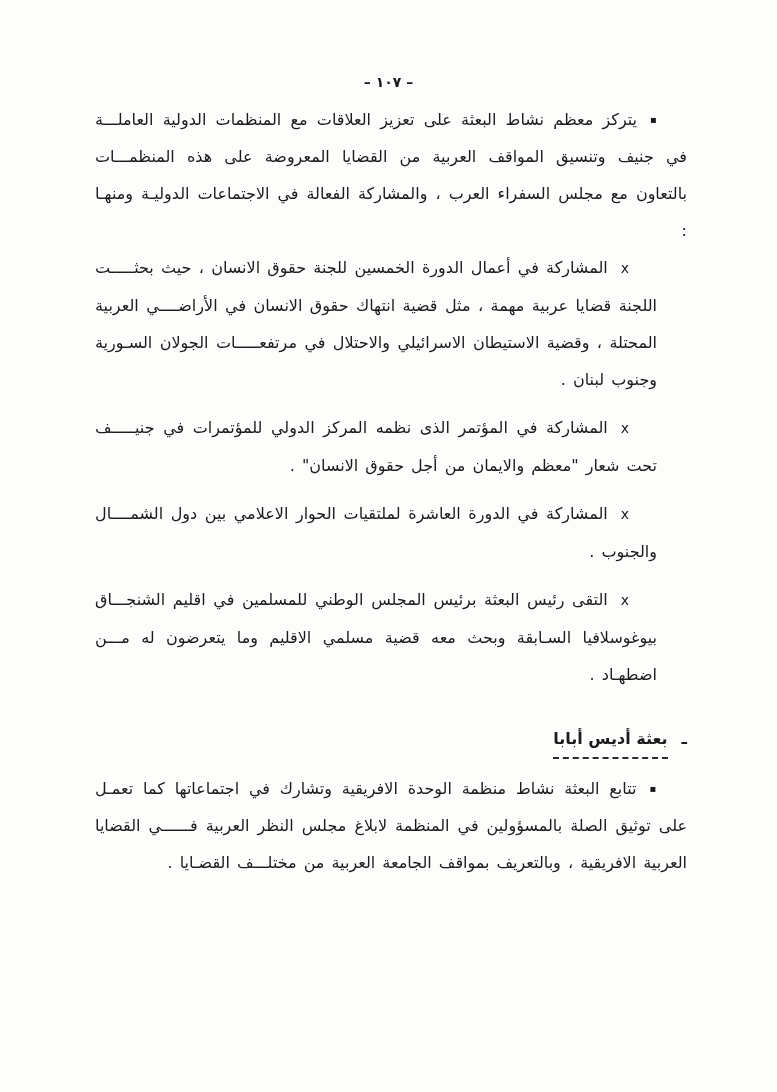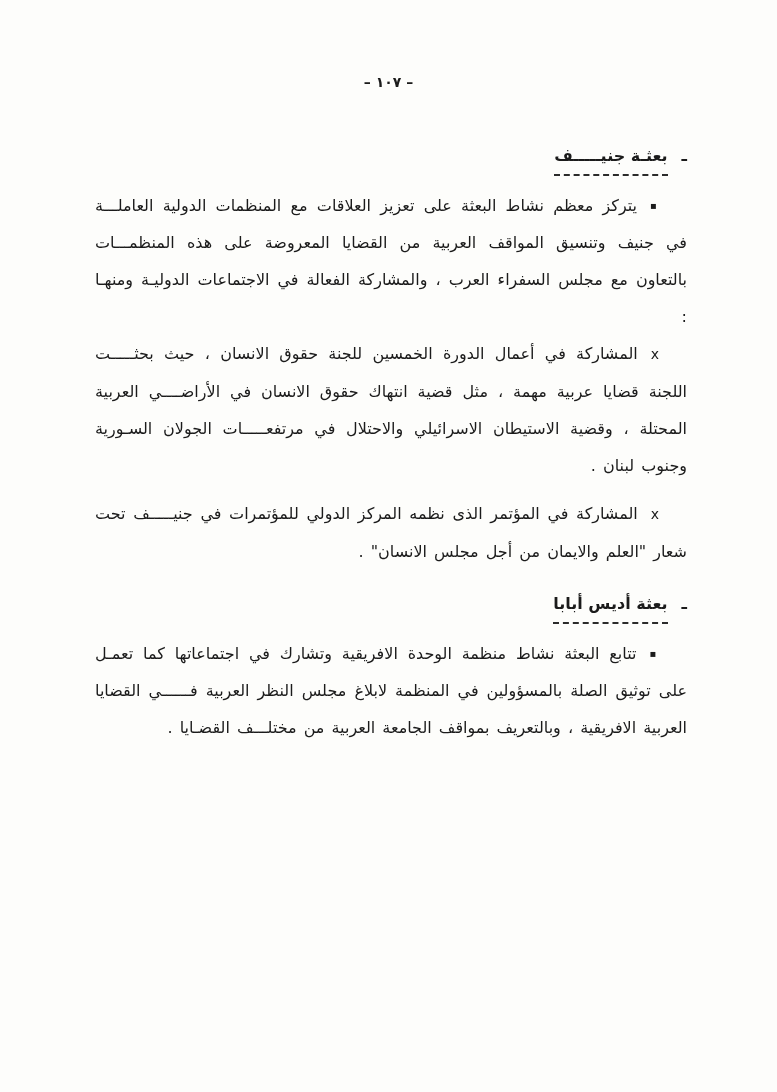"ـبعثـة جنيـــــف" h2.heading { html: <h2> <span>ـ</span><span>بعثـة جنيـــــف</span> </h2> -> none }
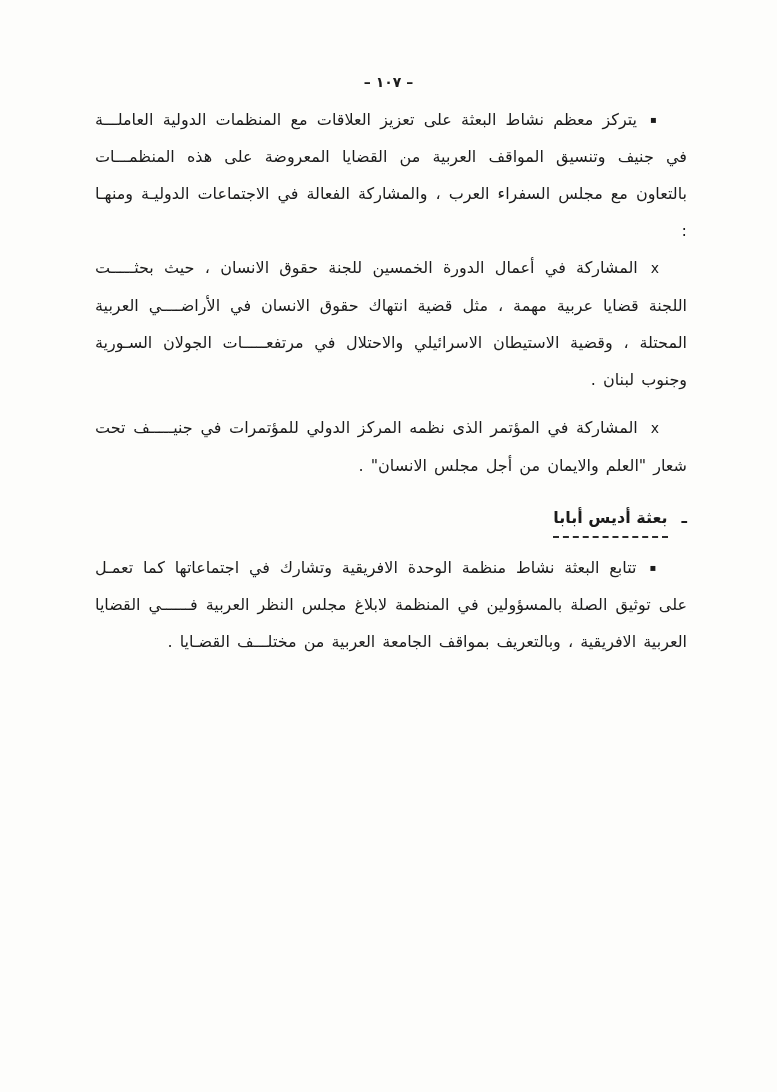"xالمشاركة في أعمال الدورة الخمسين" .subitems { margin-right: none -> 30px }
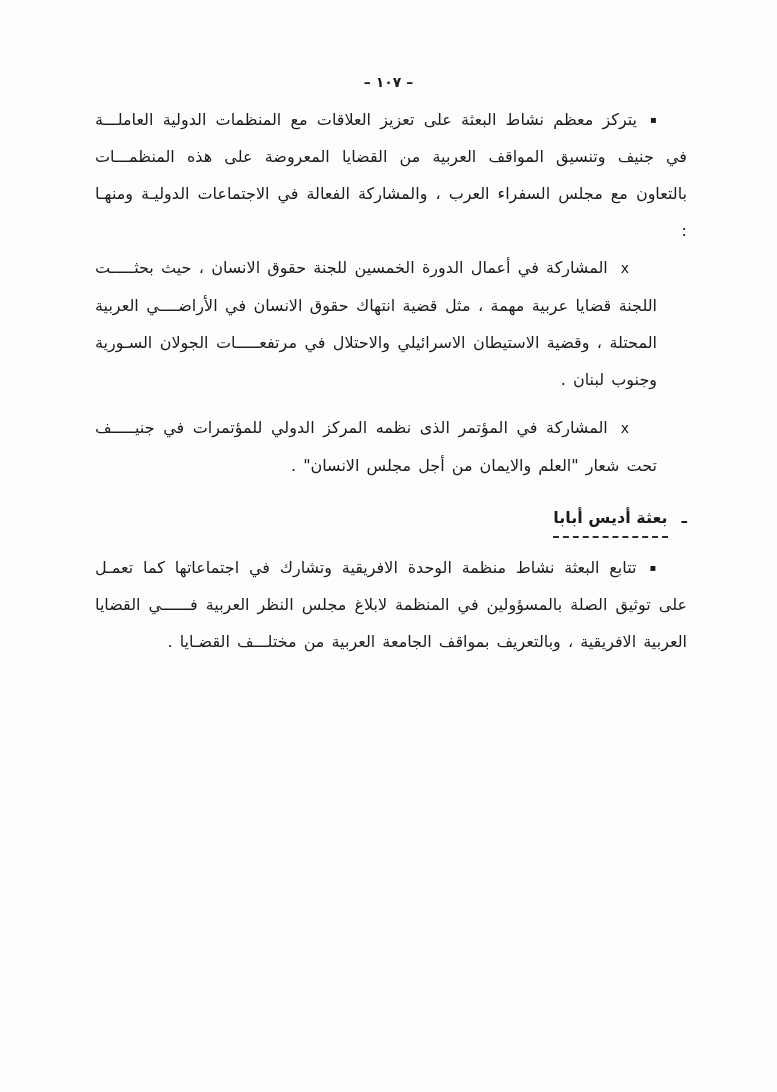"المشاركة في المؤتمر الذى نظمه" span { text: العلم والايمان من أجل مجلس -> معظم والايمان من أجل حقوق }
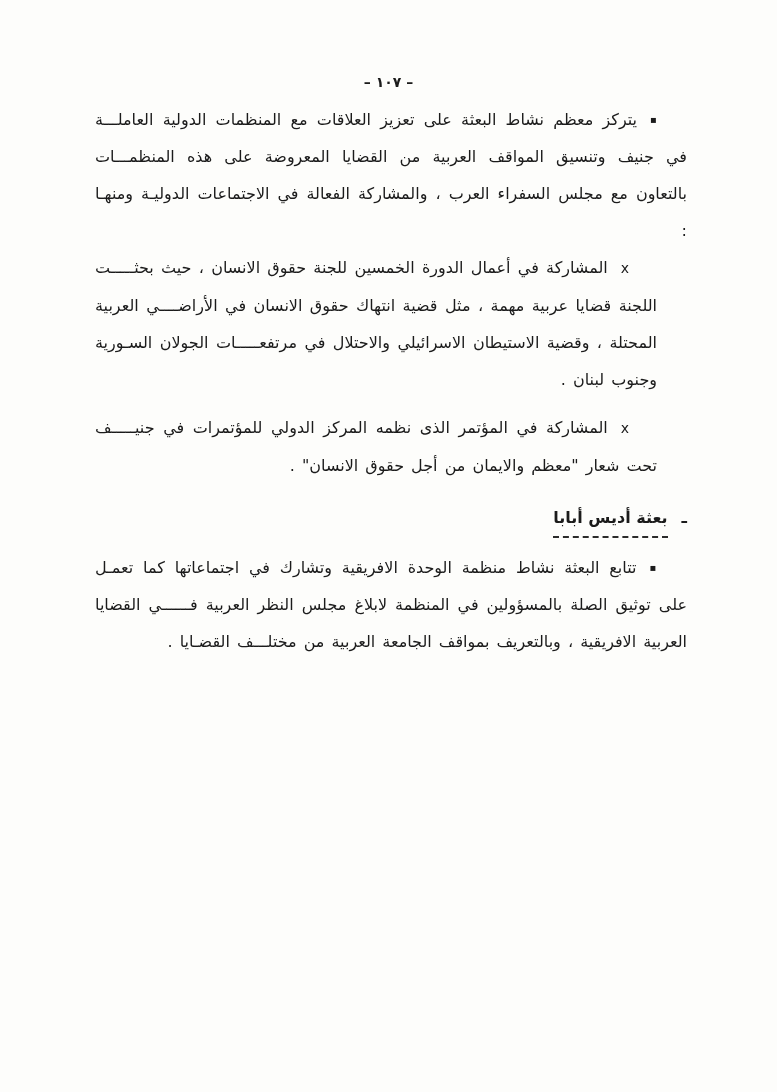"xالمشاركة في الدورة العاشرة لملتقيات" p.subitem { html: none -> <p> <span>x</span><span>المشاركة في الدورة العاشرة لملتقيات الحوار الاعلامي بين دول الشمــــال والجنوب .</span> </p> }
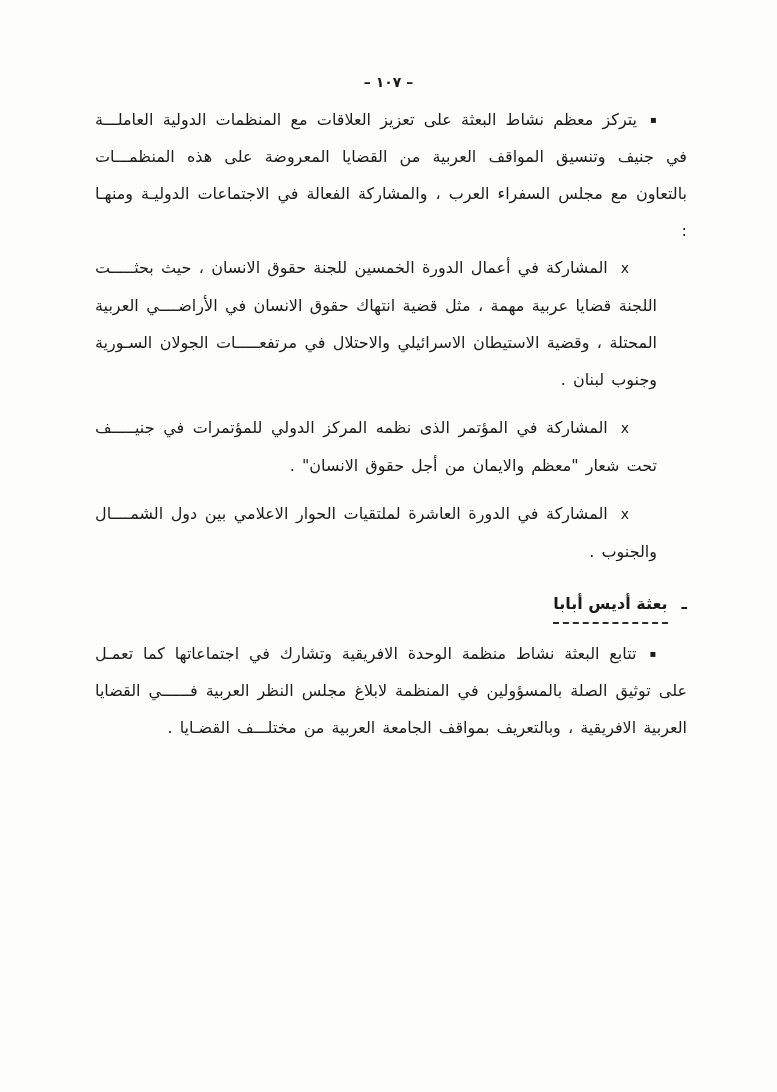"xالتقى رئيس البعثة برئيس المجلس" p.subitem { html: none -> <p> <span>x</span><span>التقى رئيس البعثة برئيس المجلس الوطني للمسلمين في اقليم الشنجـــاق بيوغوسلافيا السـابقة وبحث معه قضية مسلمي الاقليم وما يتعرضون له مـــن اضطهـاد .</span> </p> }
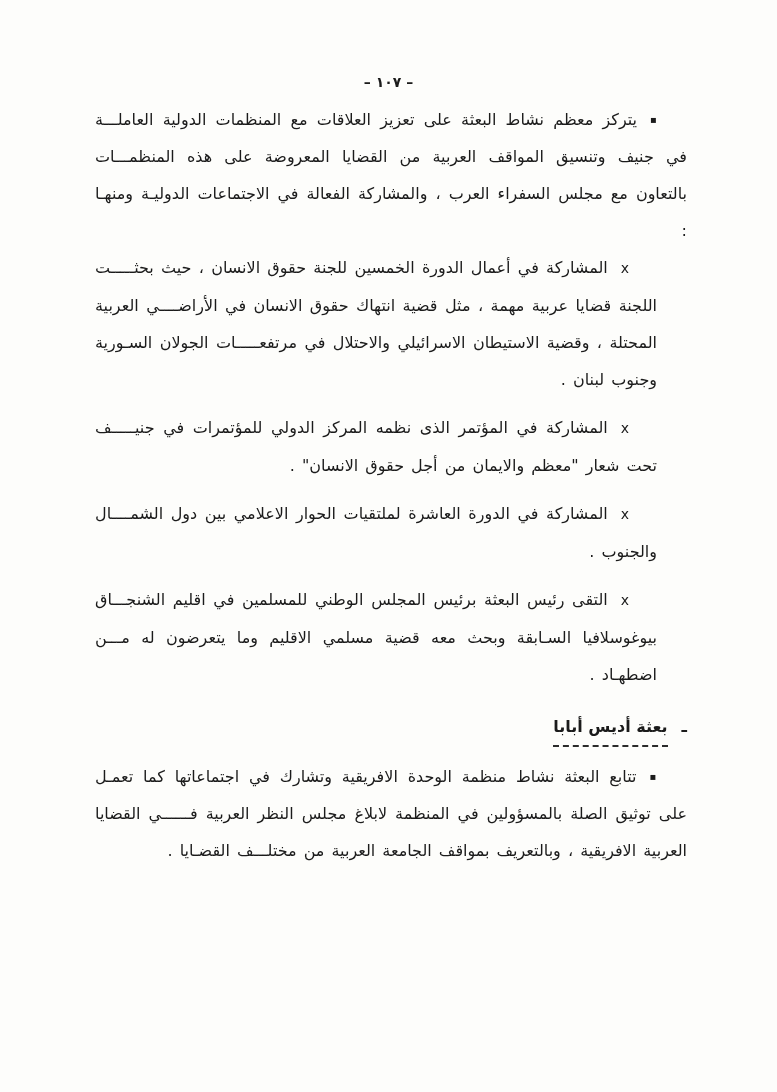"ـبعثة أديس أبابا" .heading--second { margin-top: 22px -> 34px }
